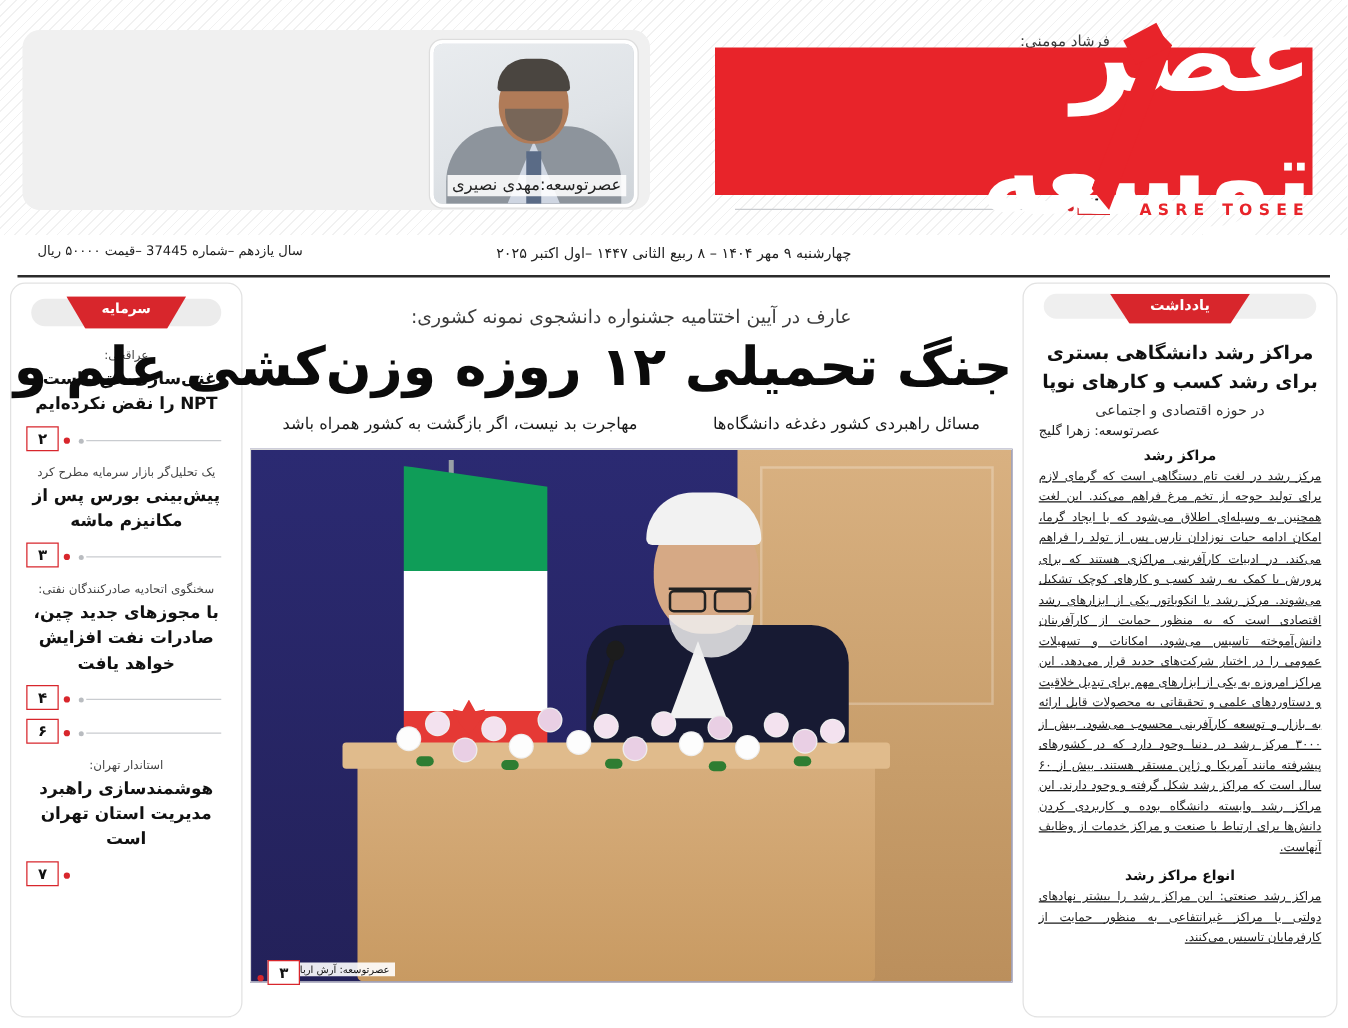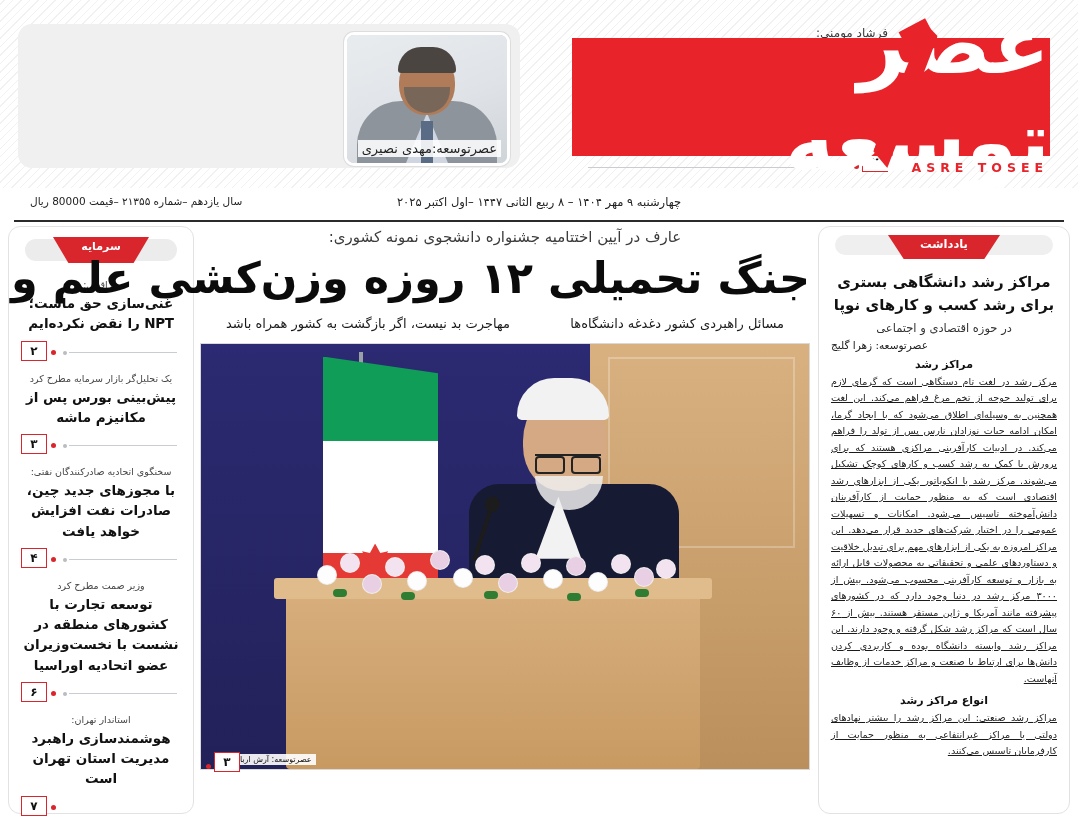"سال یازدهم –شماره ۲۱۳۵۵ –قیمت" div.date-left { text: ۲۱۳۵۵ –قیمت 80000 -> 37445 –قیمت ۵۰۰۰۰ }
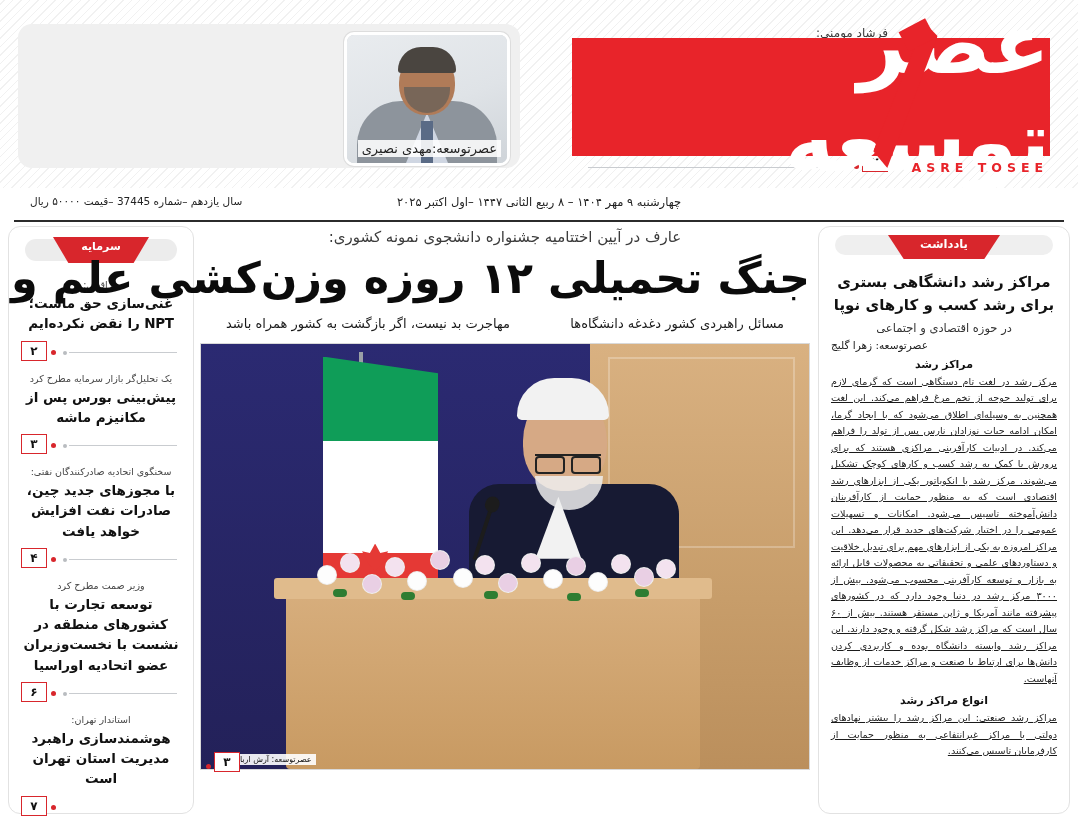"عارف در آیین اختتامیه جشنواره" .center { top: 0 -> 16px }
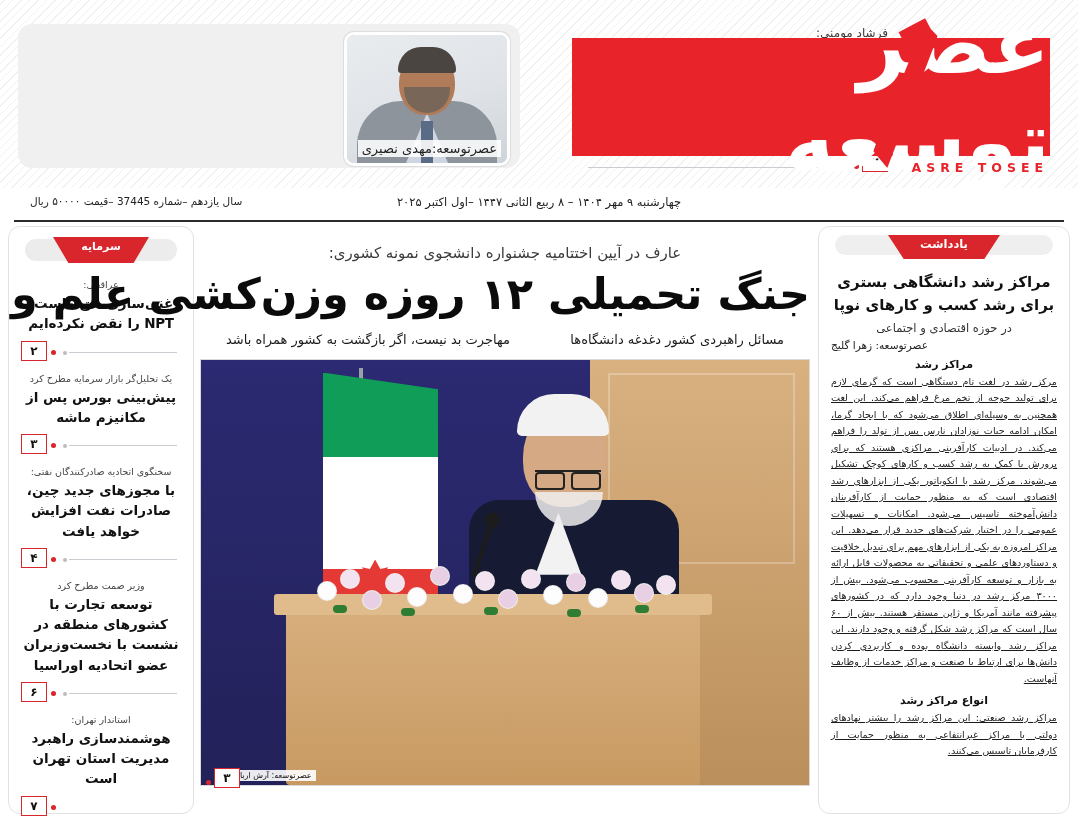"وزیر صمت مطرح کرد" div.rail-item { html: <div> <div>وزیر صمت مطرح کرد</div> <div>توسعه تجارت با کشورهای منطقه در نشست با نخست‌وزیران عضو اتحادیه اوراسیا</div> </div> -> none }
